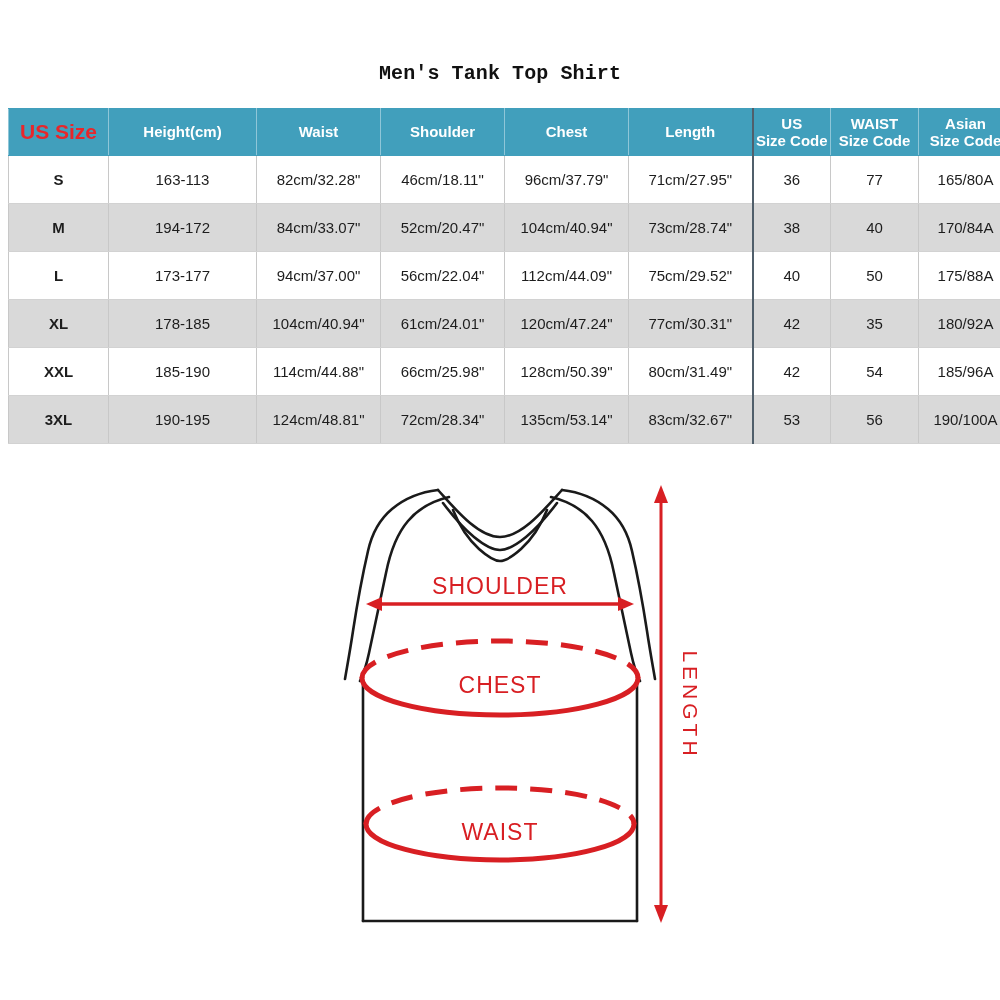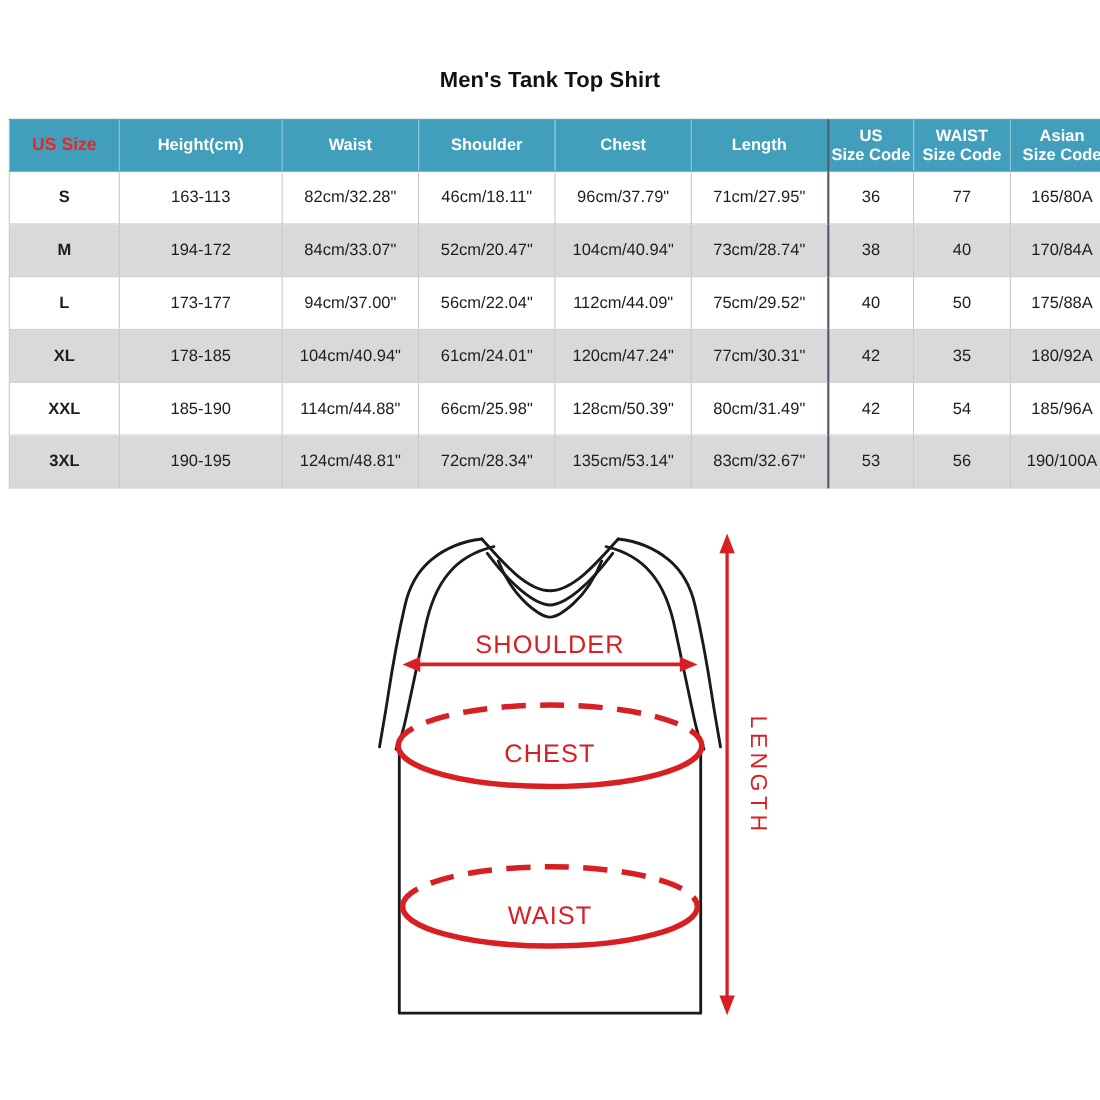"Men's Tank Top Shirt" .title { font-family: none -> Liberation Mono, monospace }
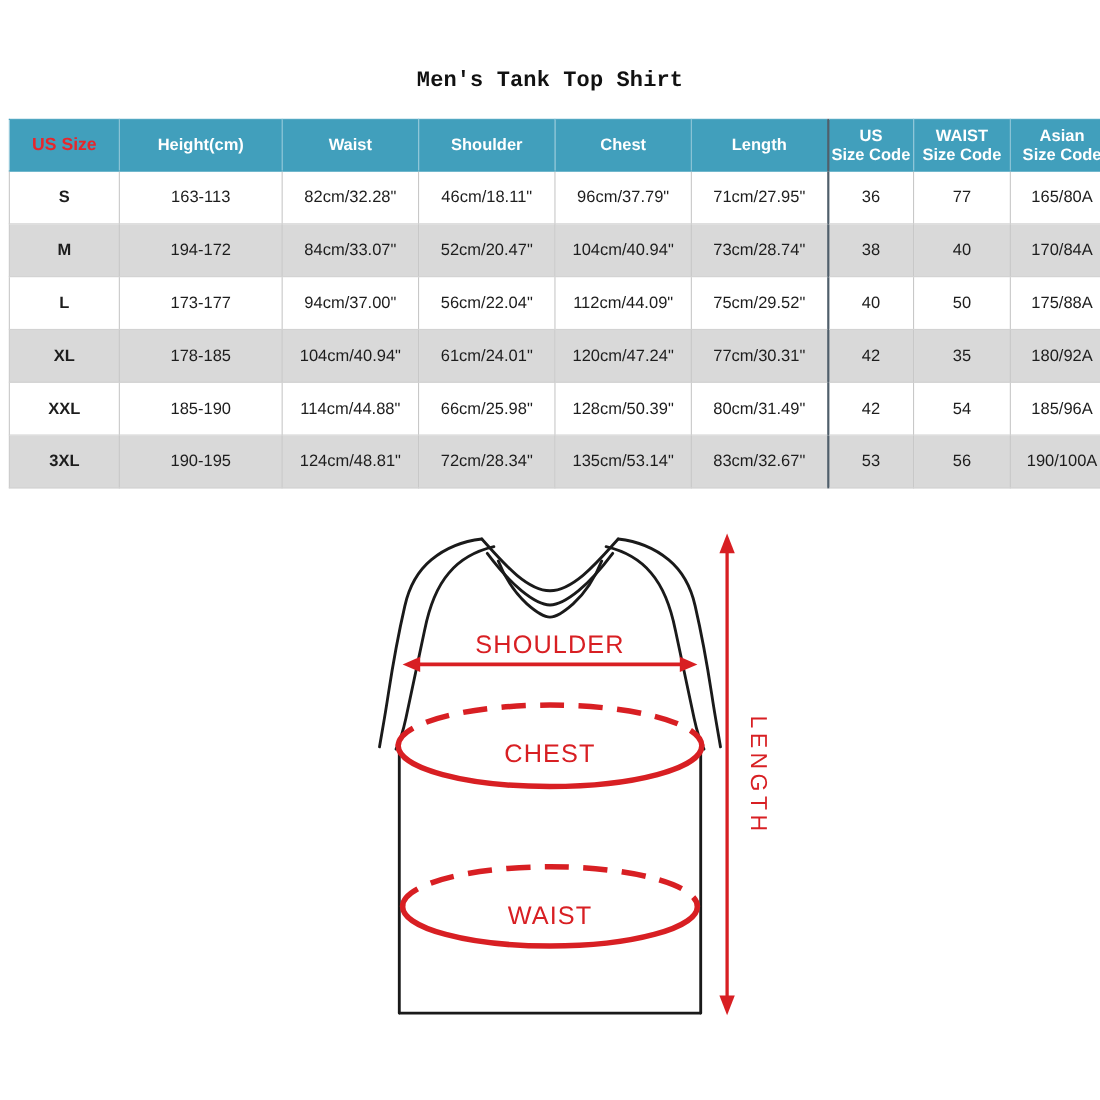"US Size" table.size-table thead th.us-size-head { font-size: 16px -> 21px }
